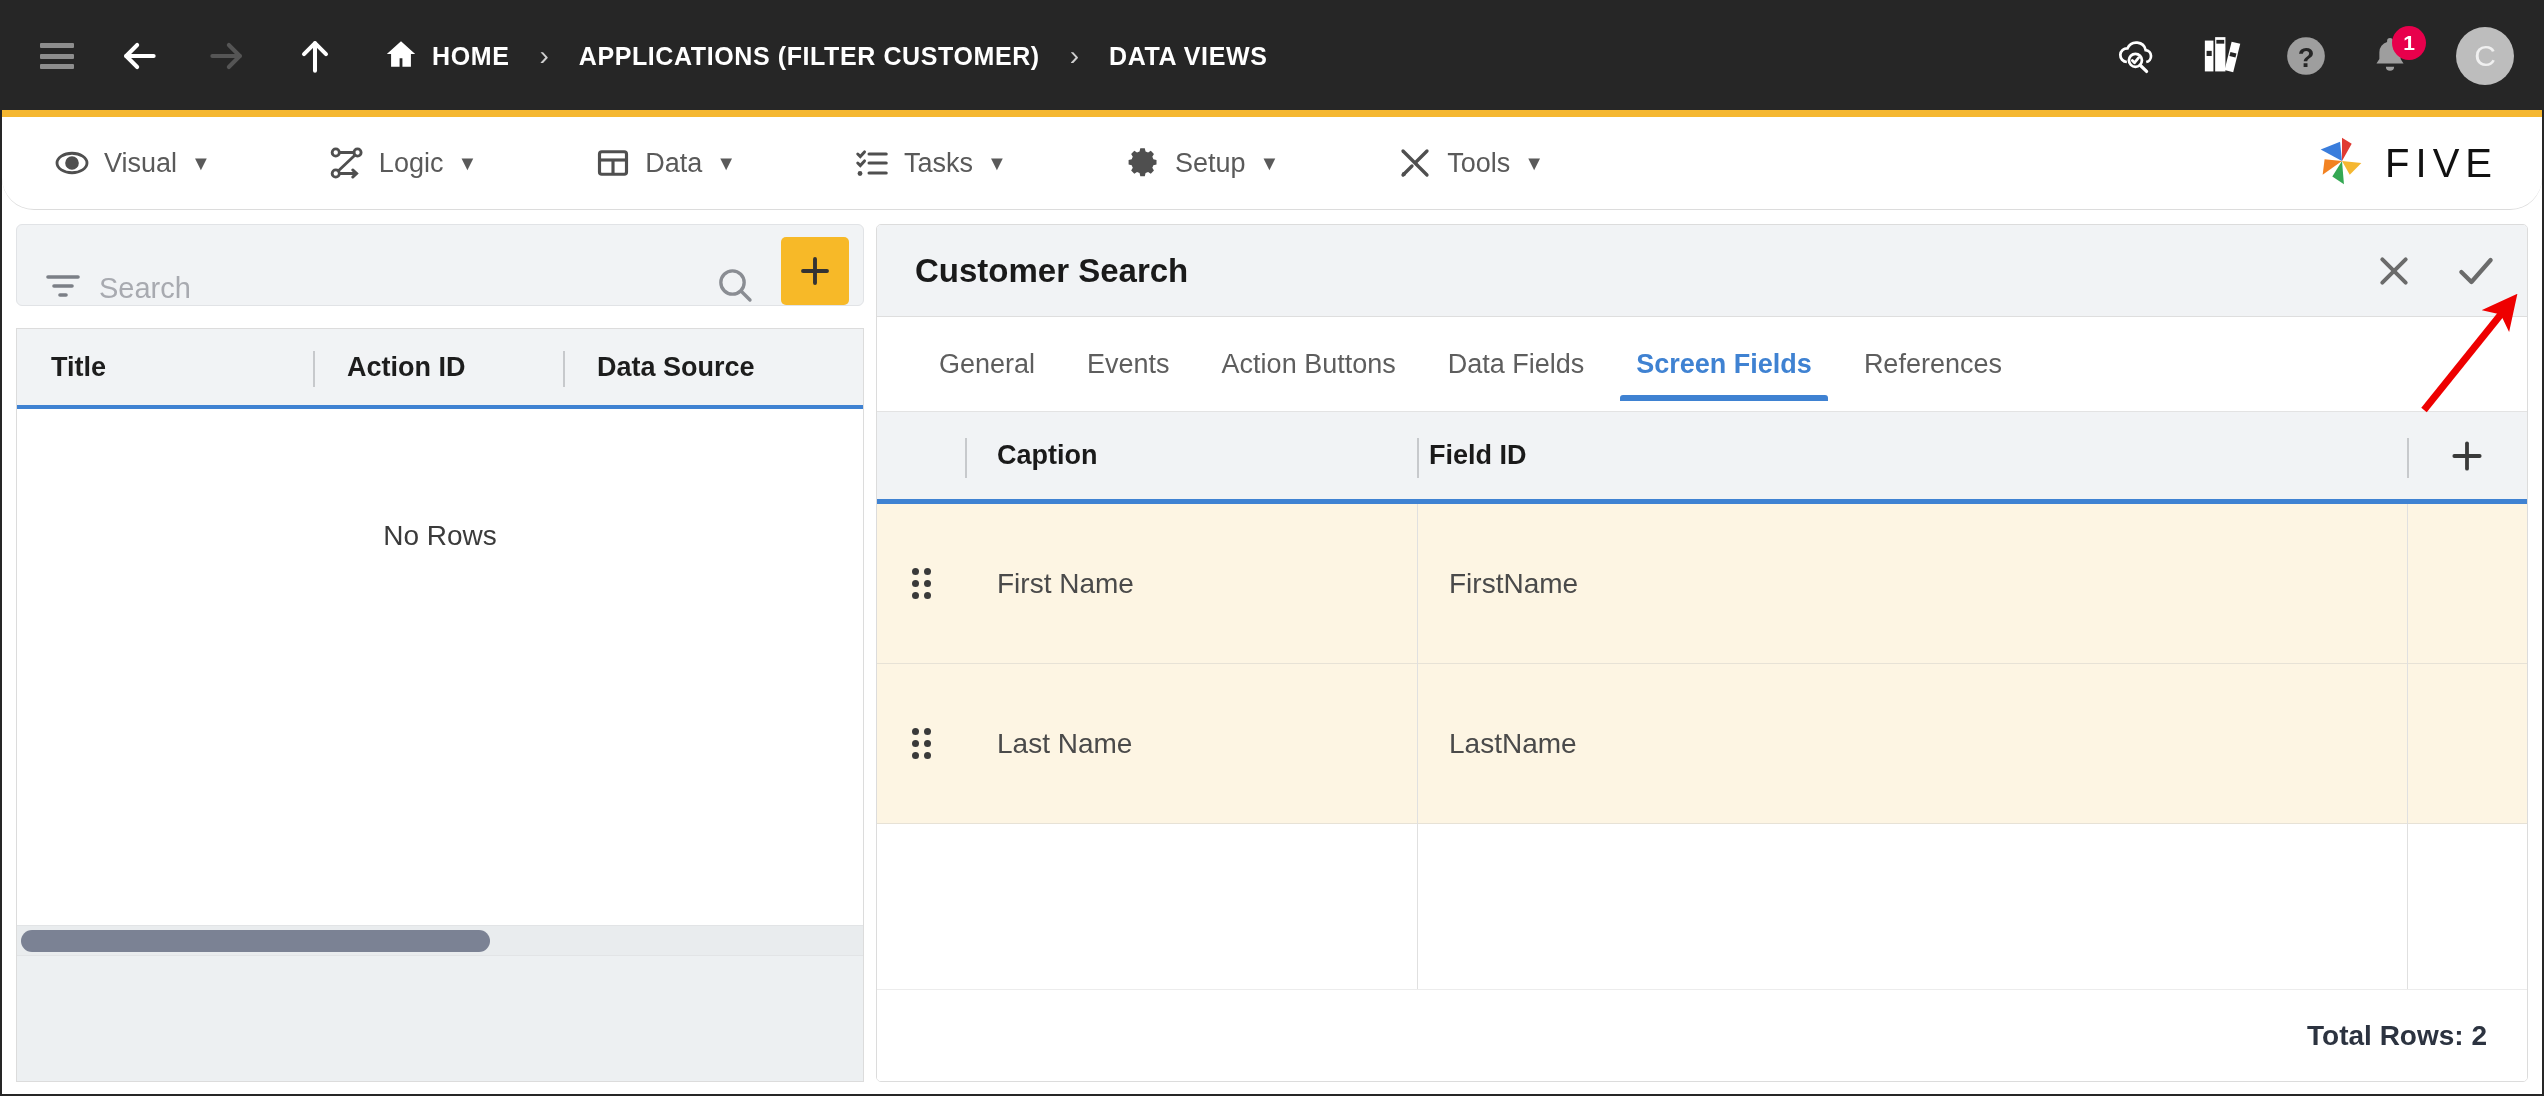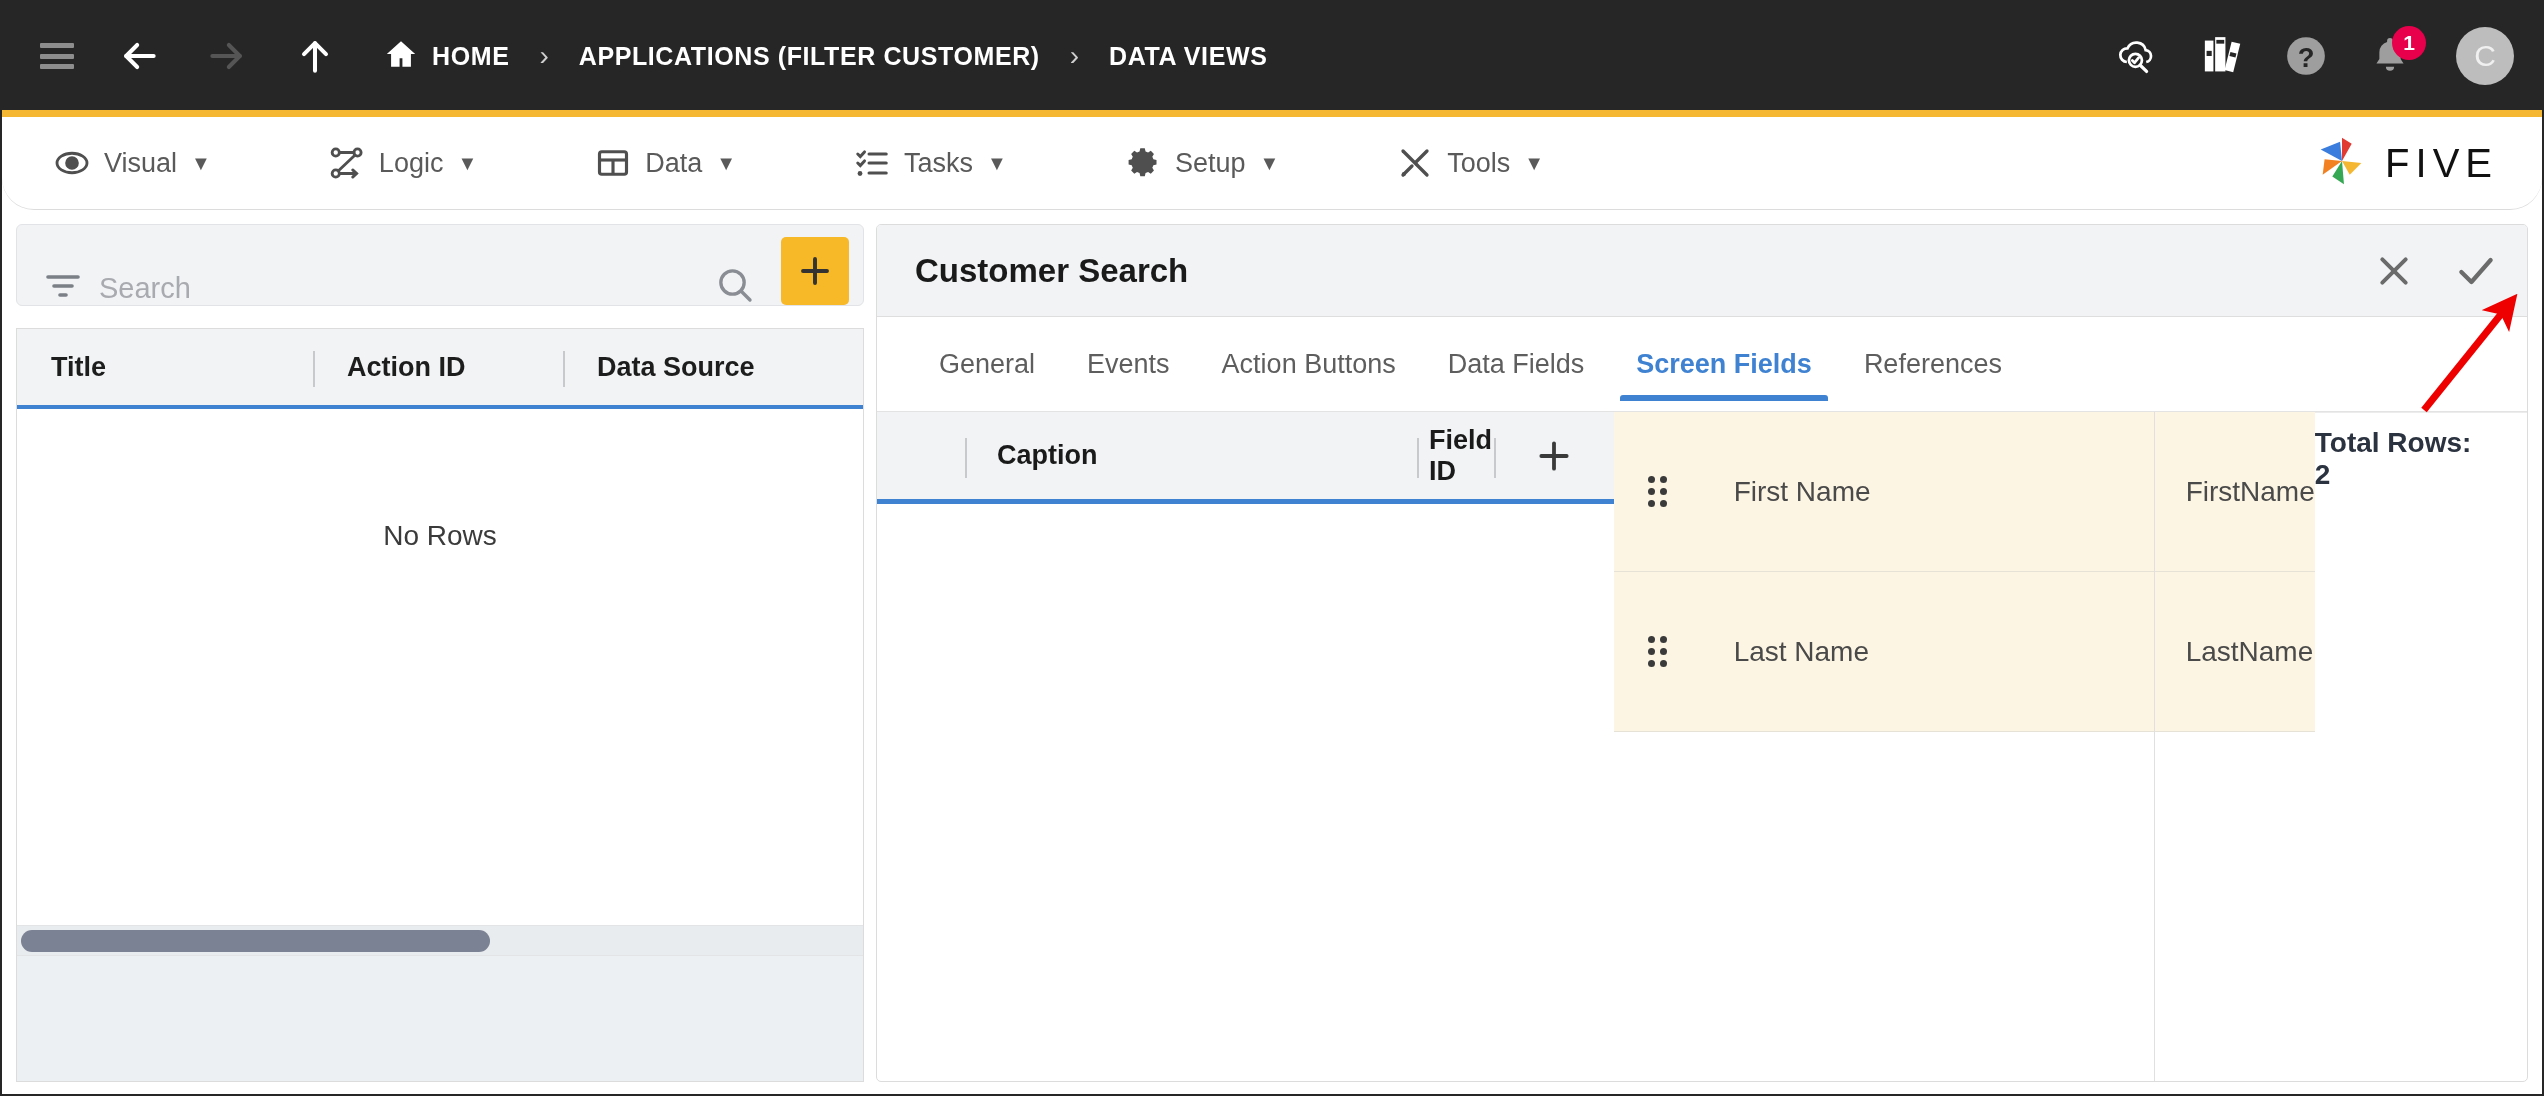"Caption" .dg { flex-direction: none -> column }
